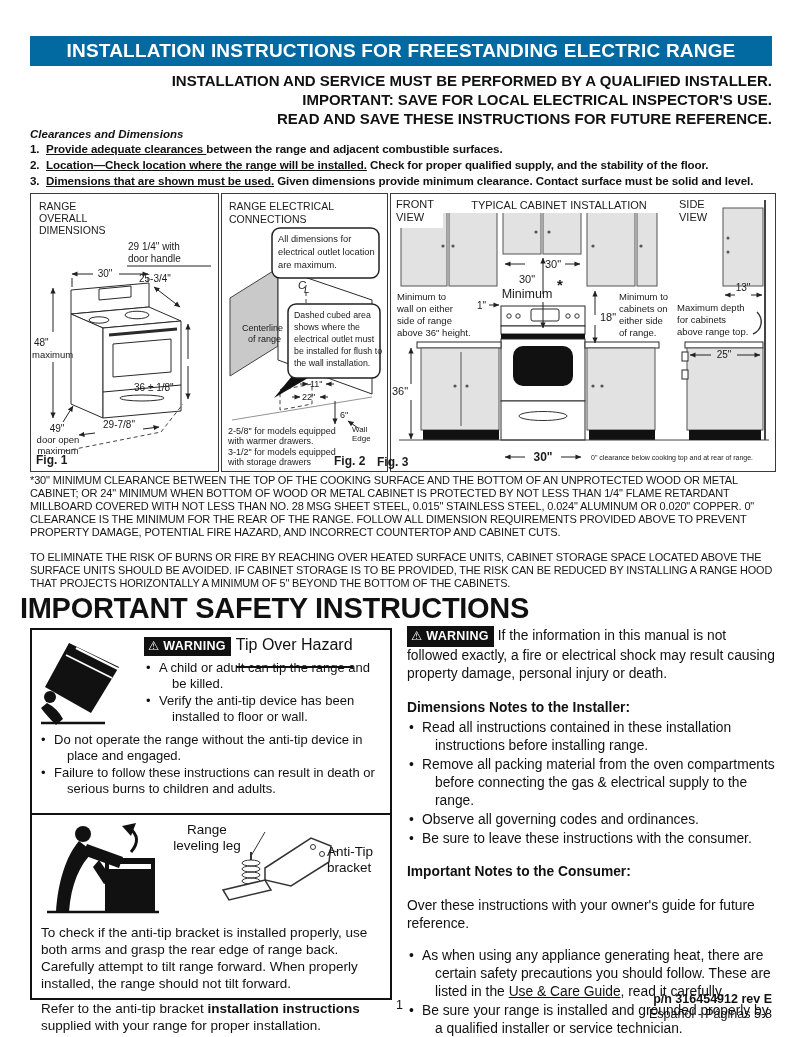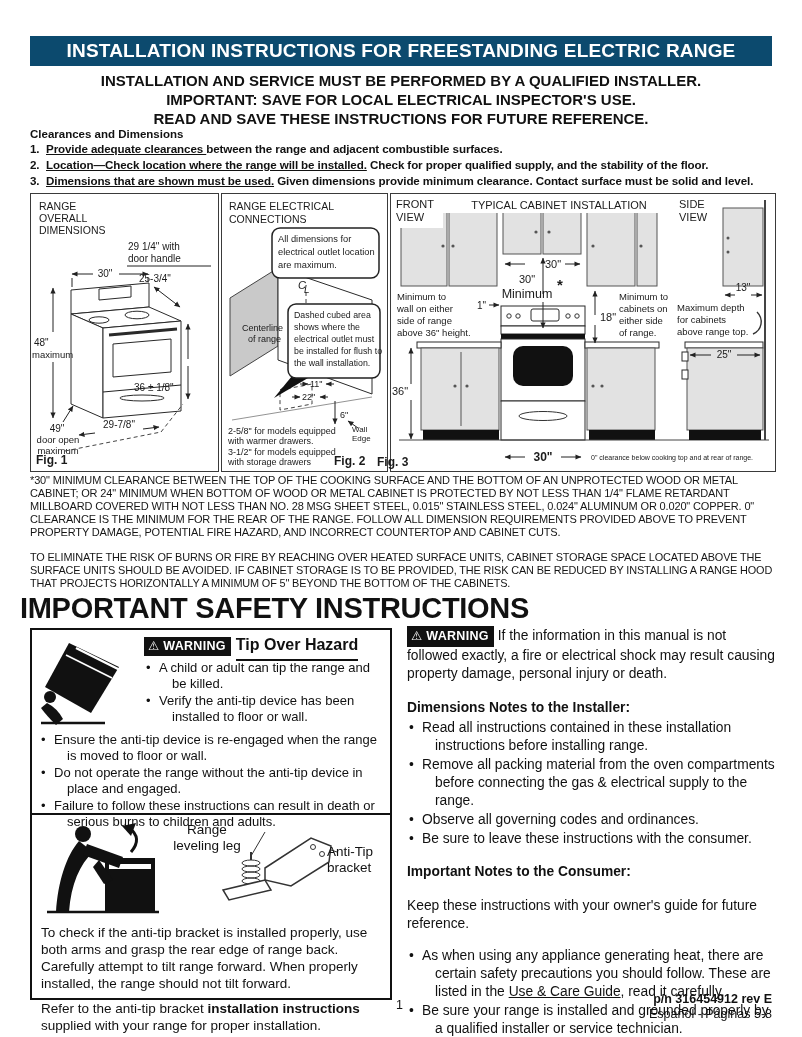"INSTALLATION INSTRUCTIONS FOR" .banner { background: #0c4a6e -> #0369a1 }
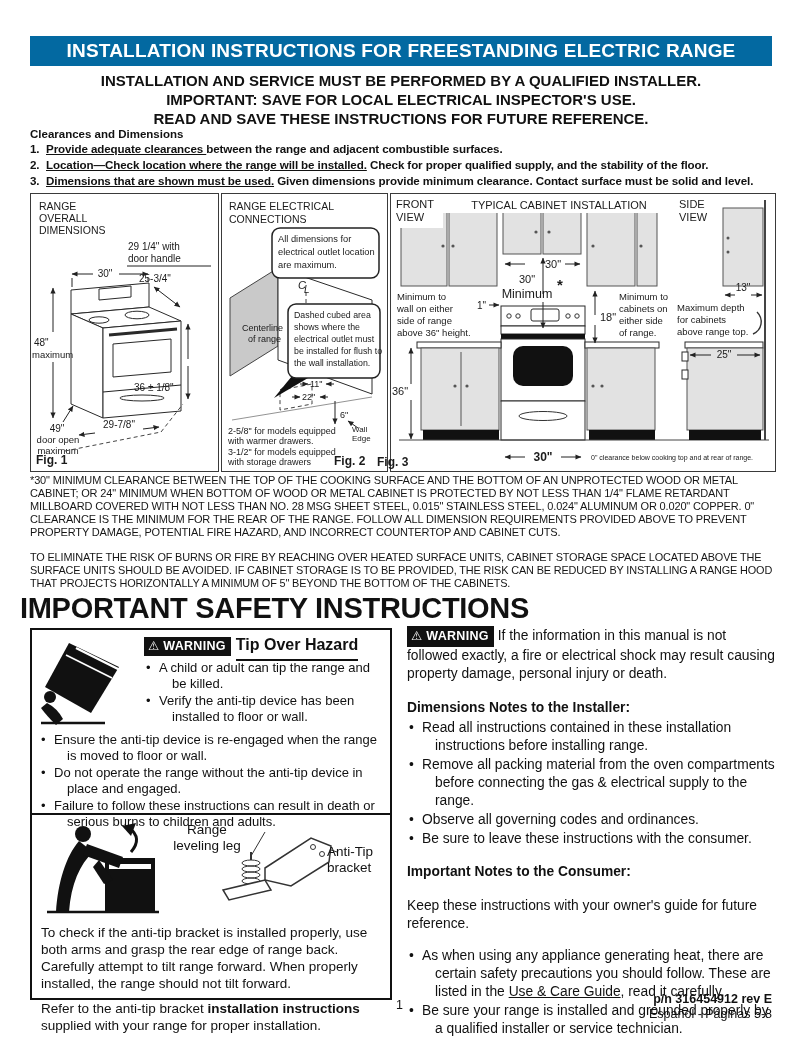"INSTALLATION AND SERVICE MUST BE" .intro { text-align: center -> right }
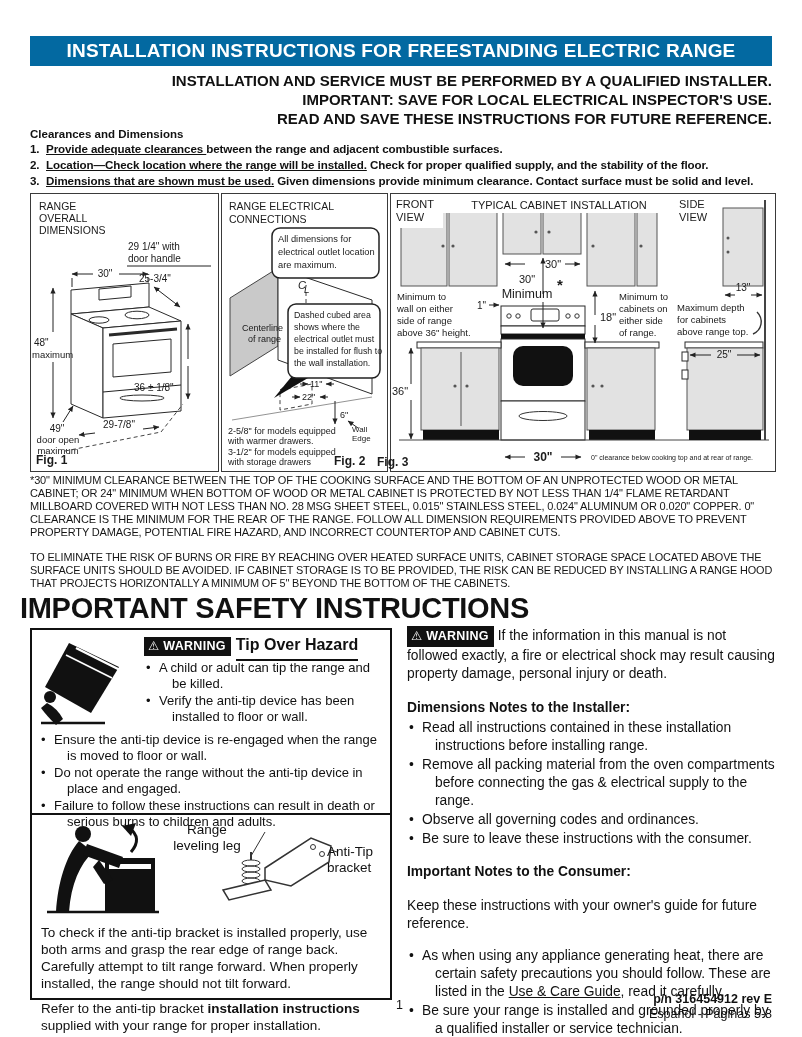"Clearances and Dimensions" .clear-head { font-style: none -> italic }
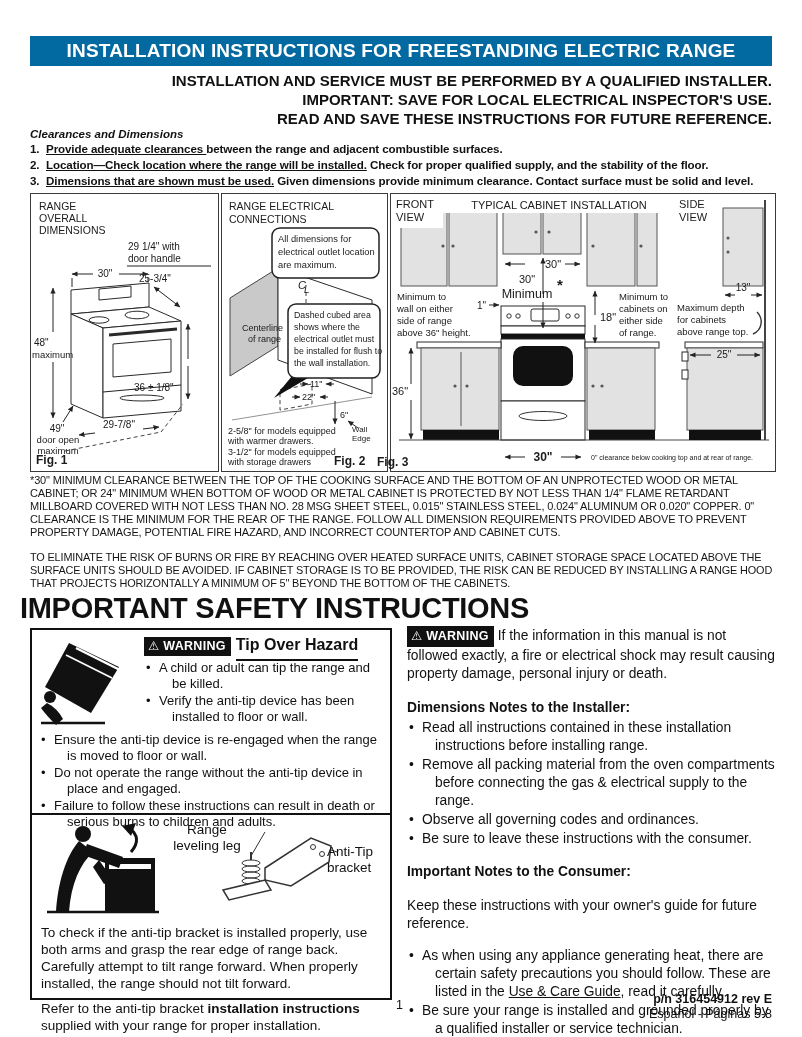"Tip Over Hazard" .toh-title { font-weight: bold -> normal; padding-bottom: 6px -> 13px }
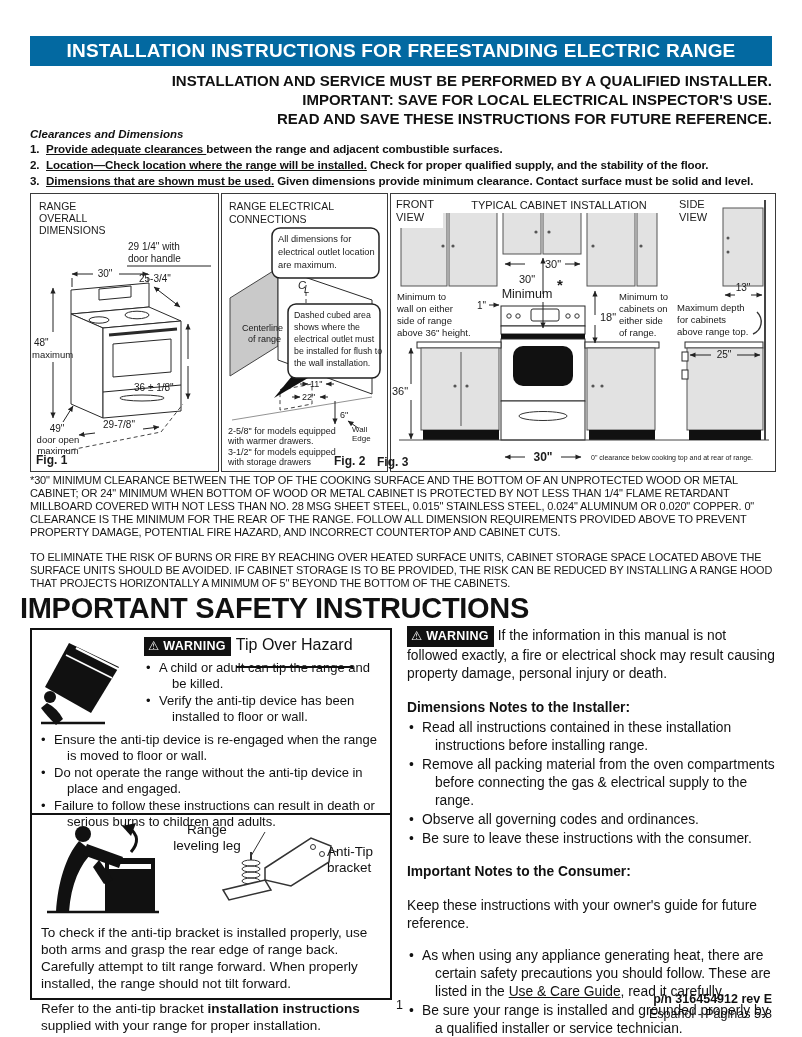"Ensure the anti-tip device is" li { html: <li>Ensure the anti-tip device is re-engaged when the range is moved to floor or wall.</li> -> none }
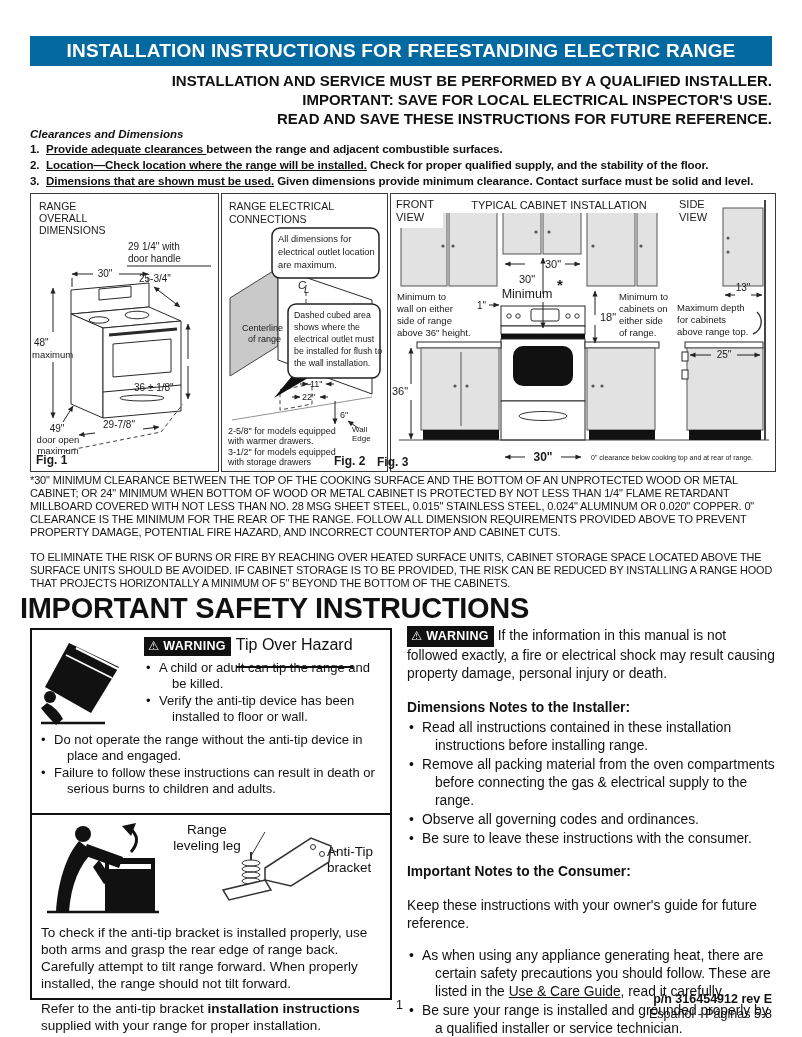"Keep these instructions with your" p { text: Keep -> Over }
